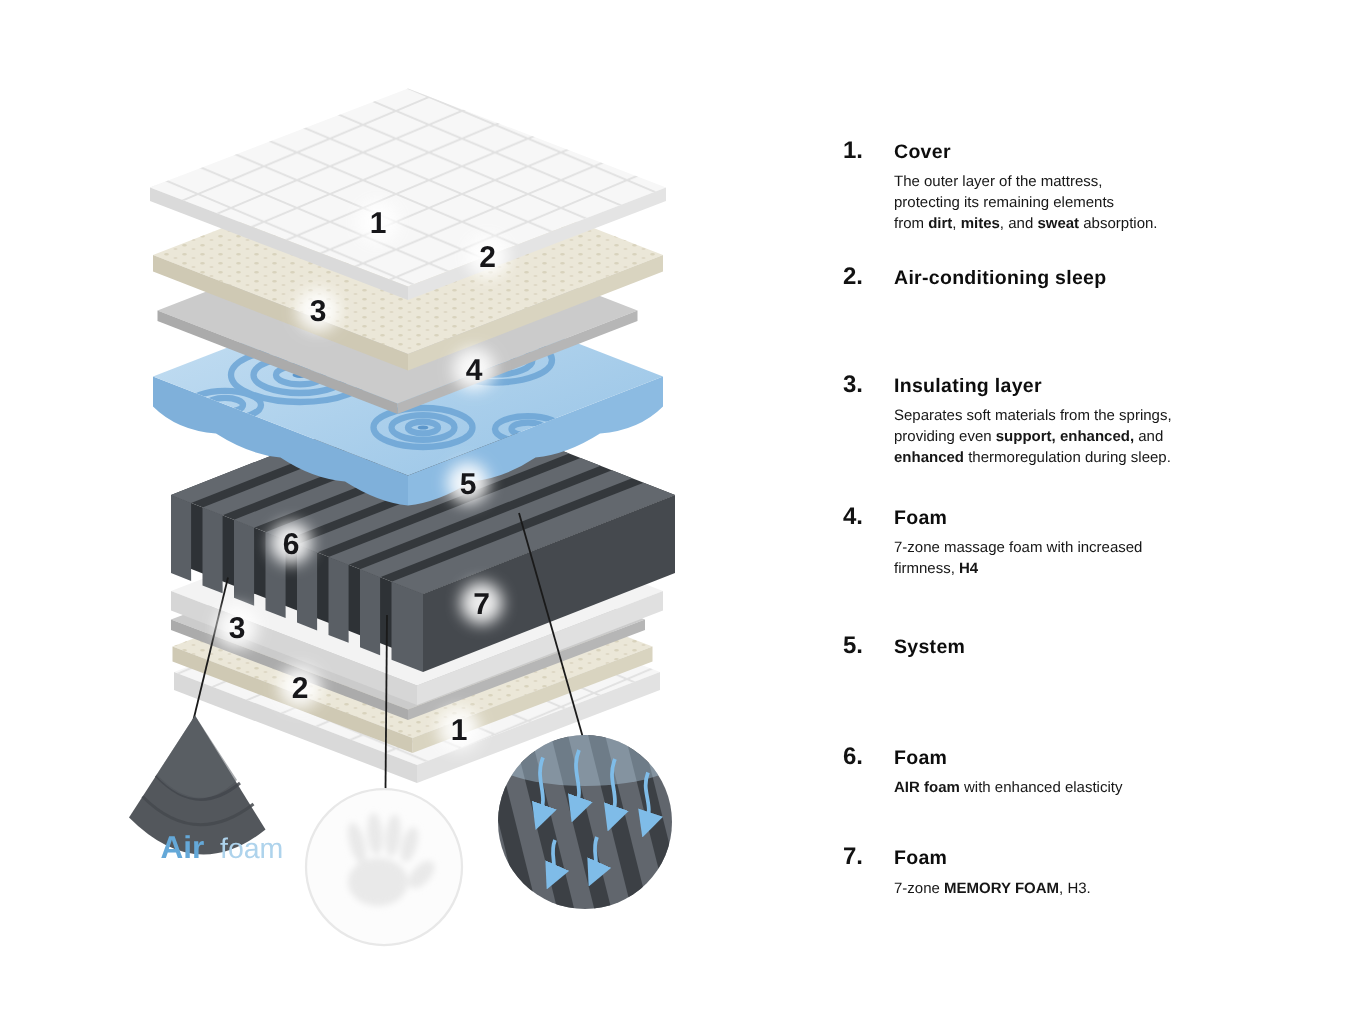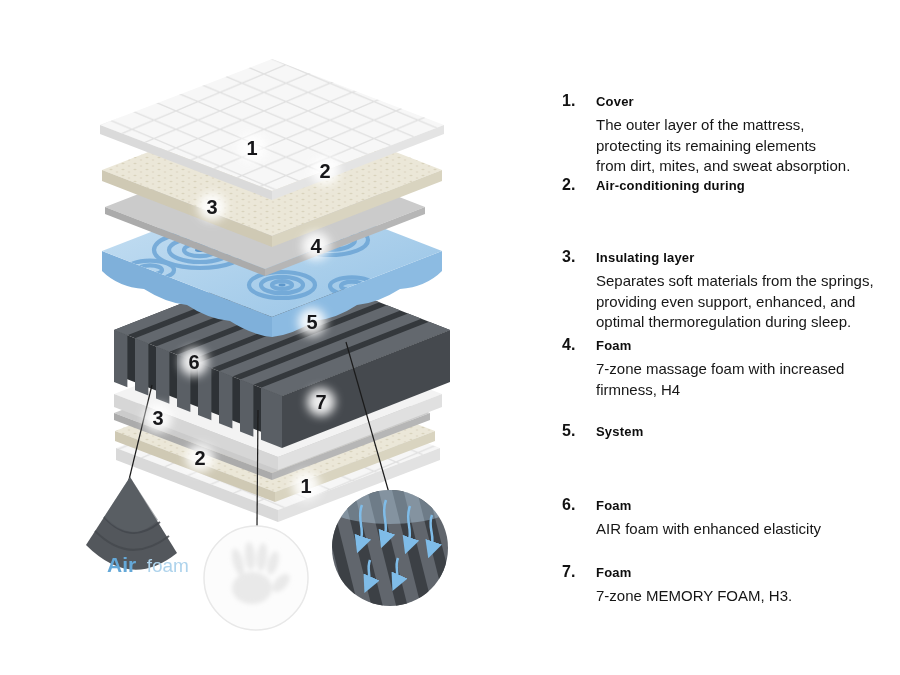"The outer layer of the" .legend-desc { font-size: 15px -> 10px }
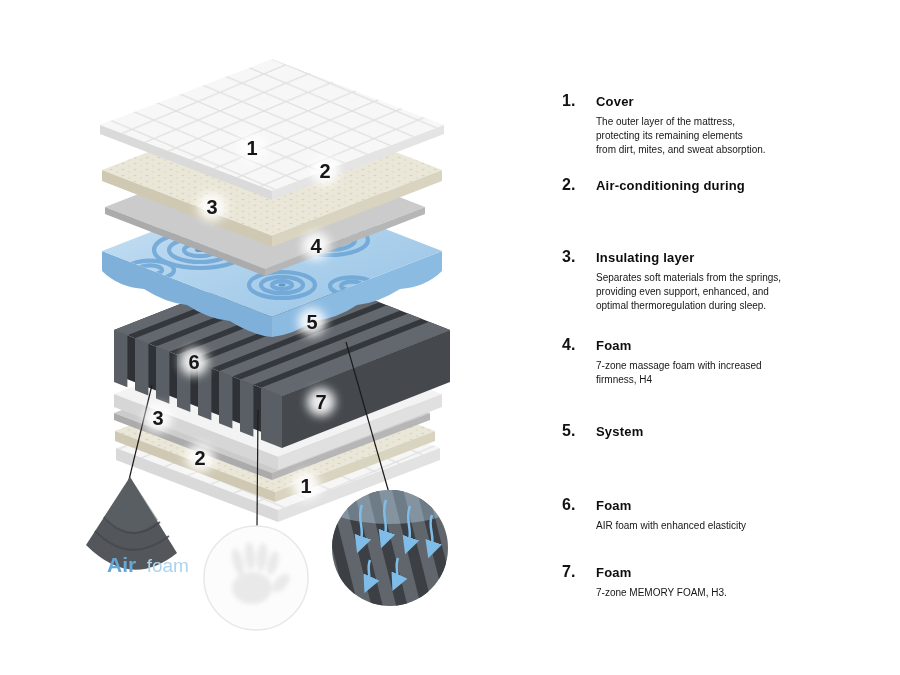"dirt" .legend-desc b { font-weight: 400 -> 700 }
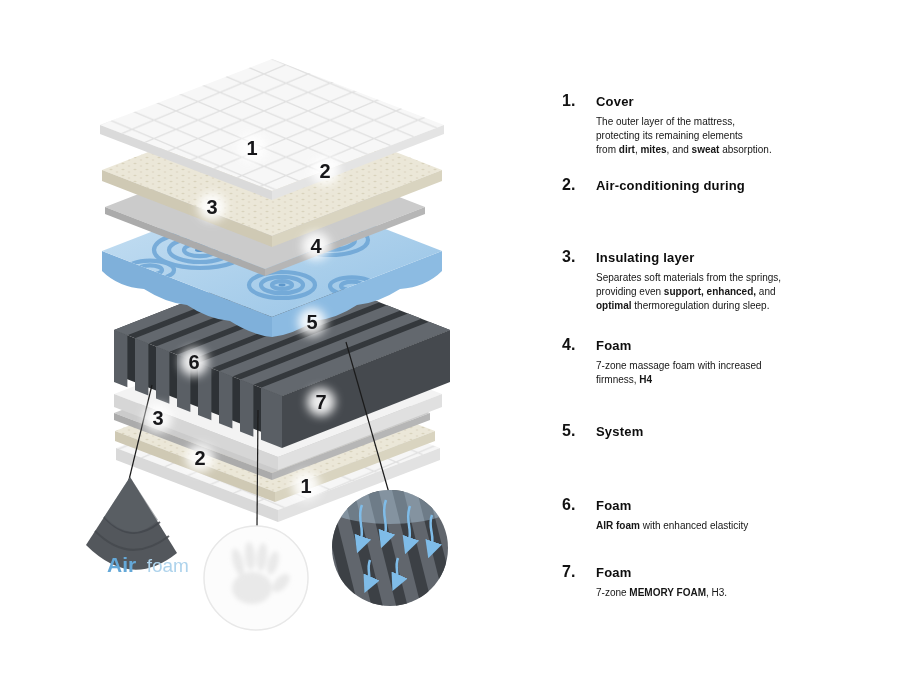"Air-conditioning during" span.legend-title { text: during -> sleep }
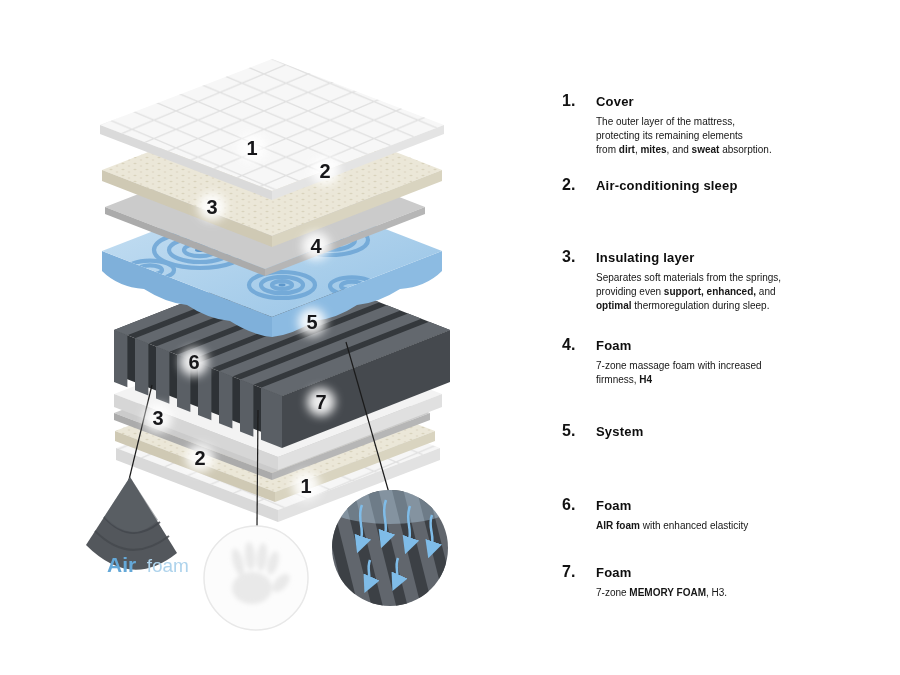"optimal" b { text: optimal -> enhanced }
